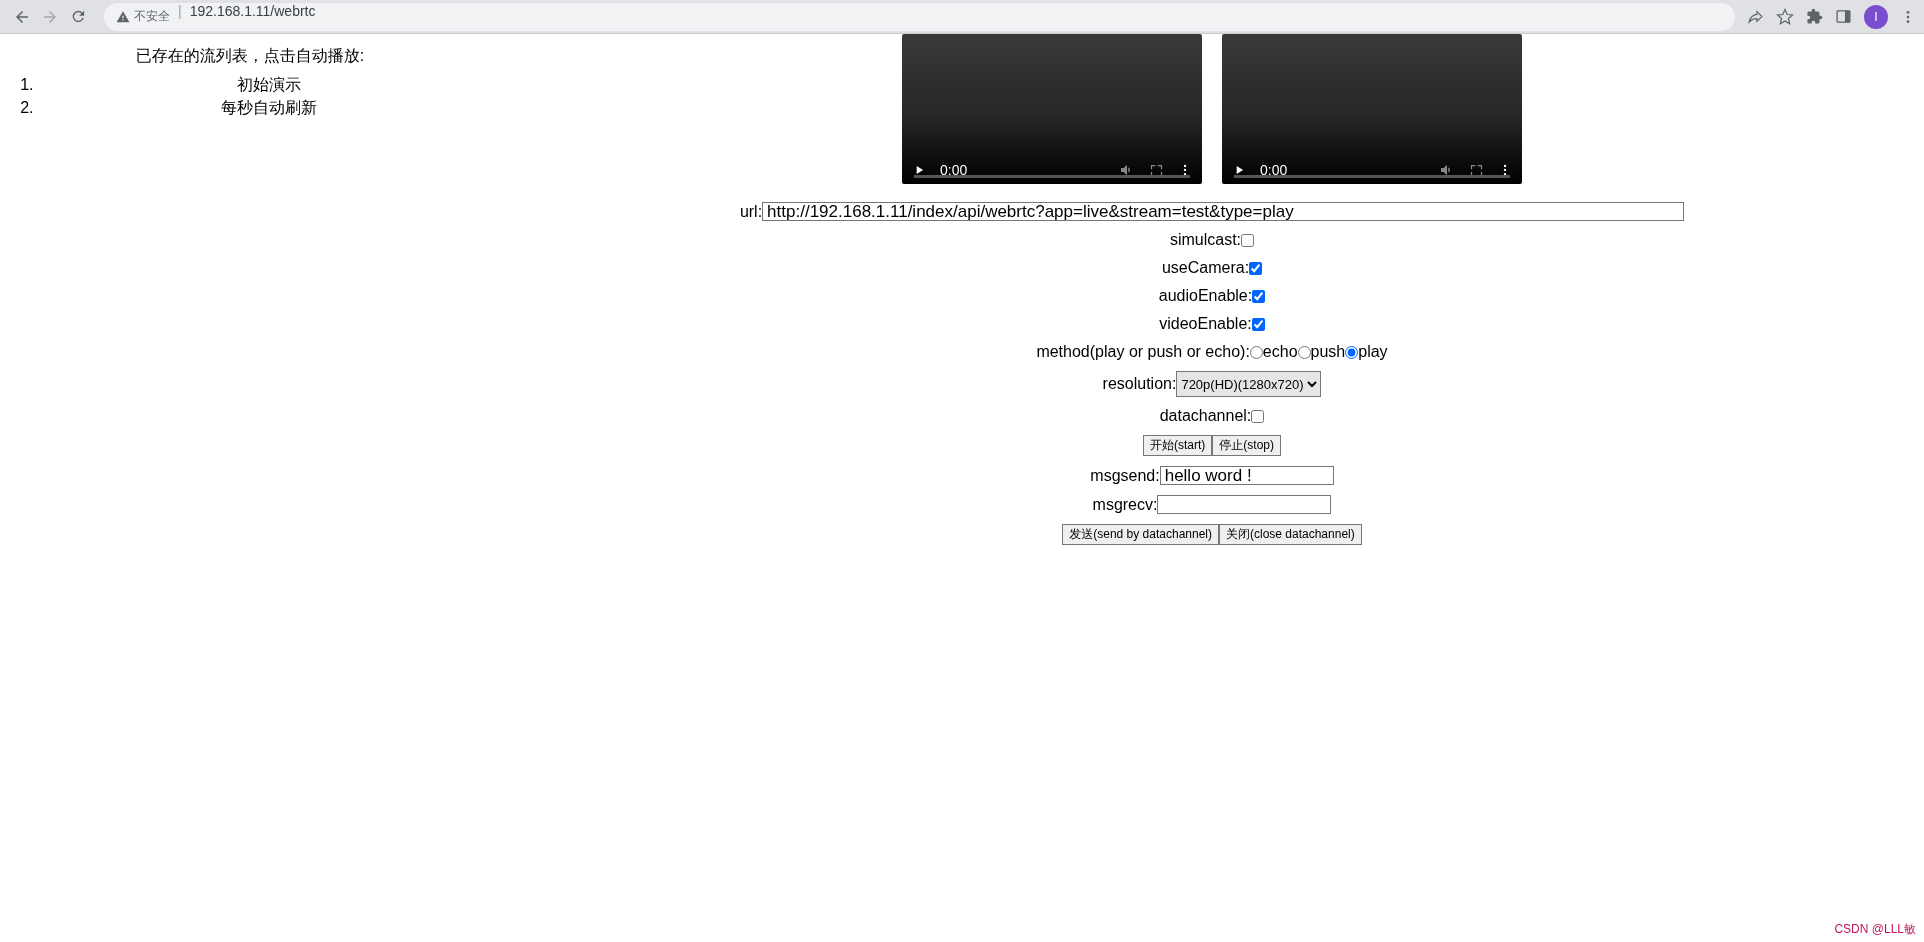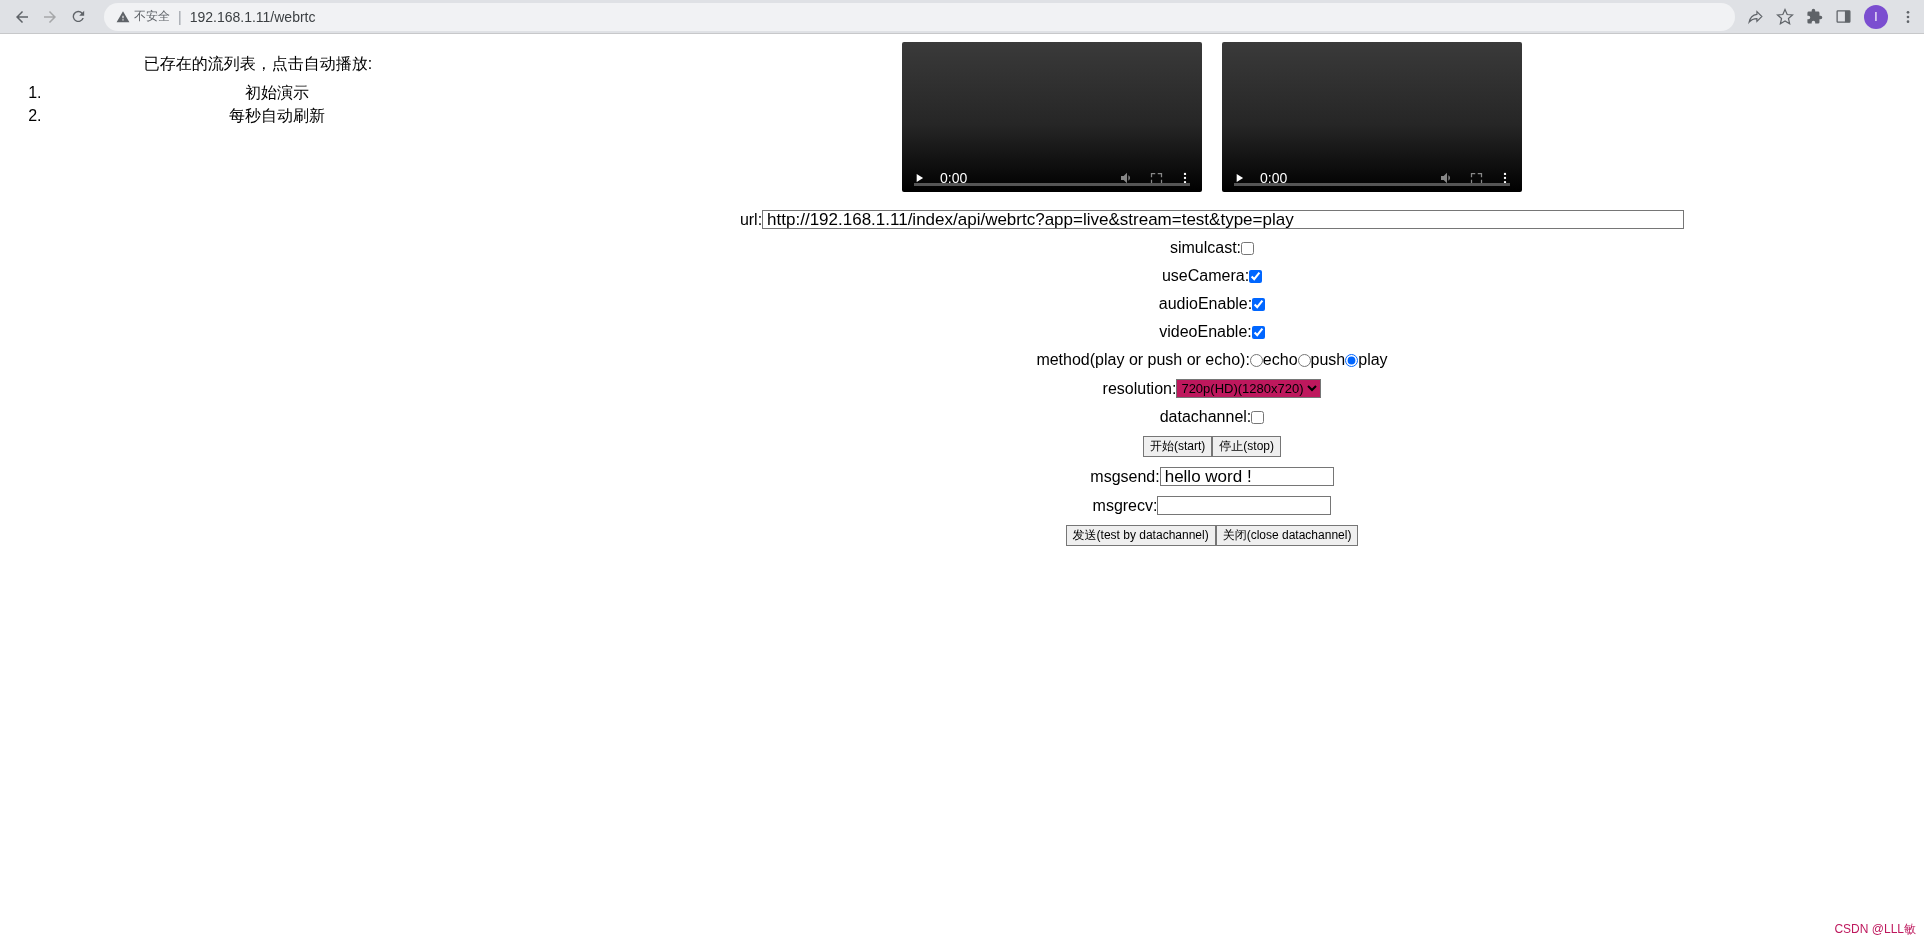"不安全" .omnibox { align-items: center -> none }
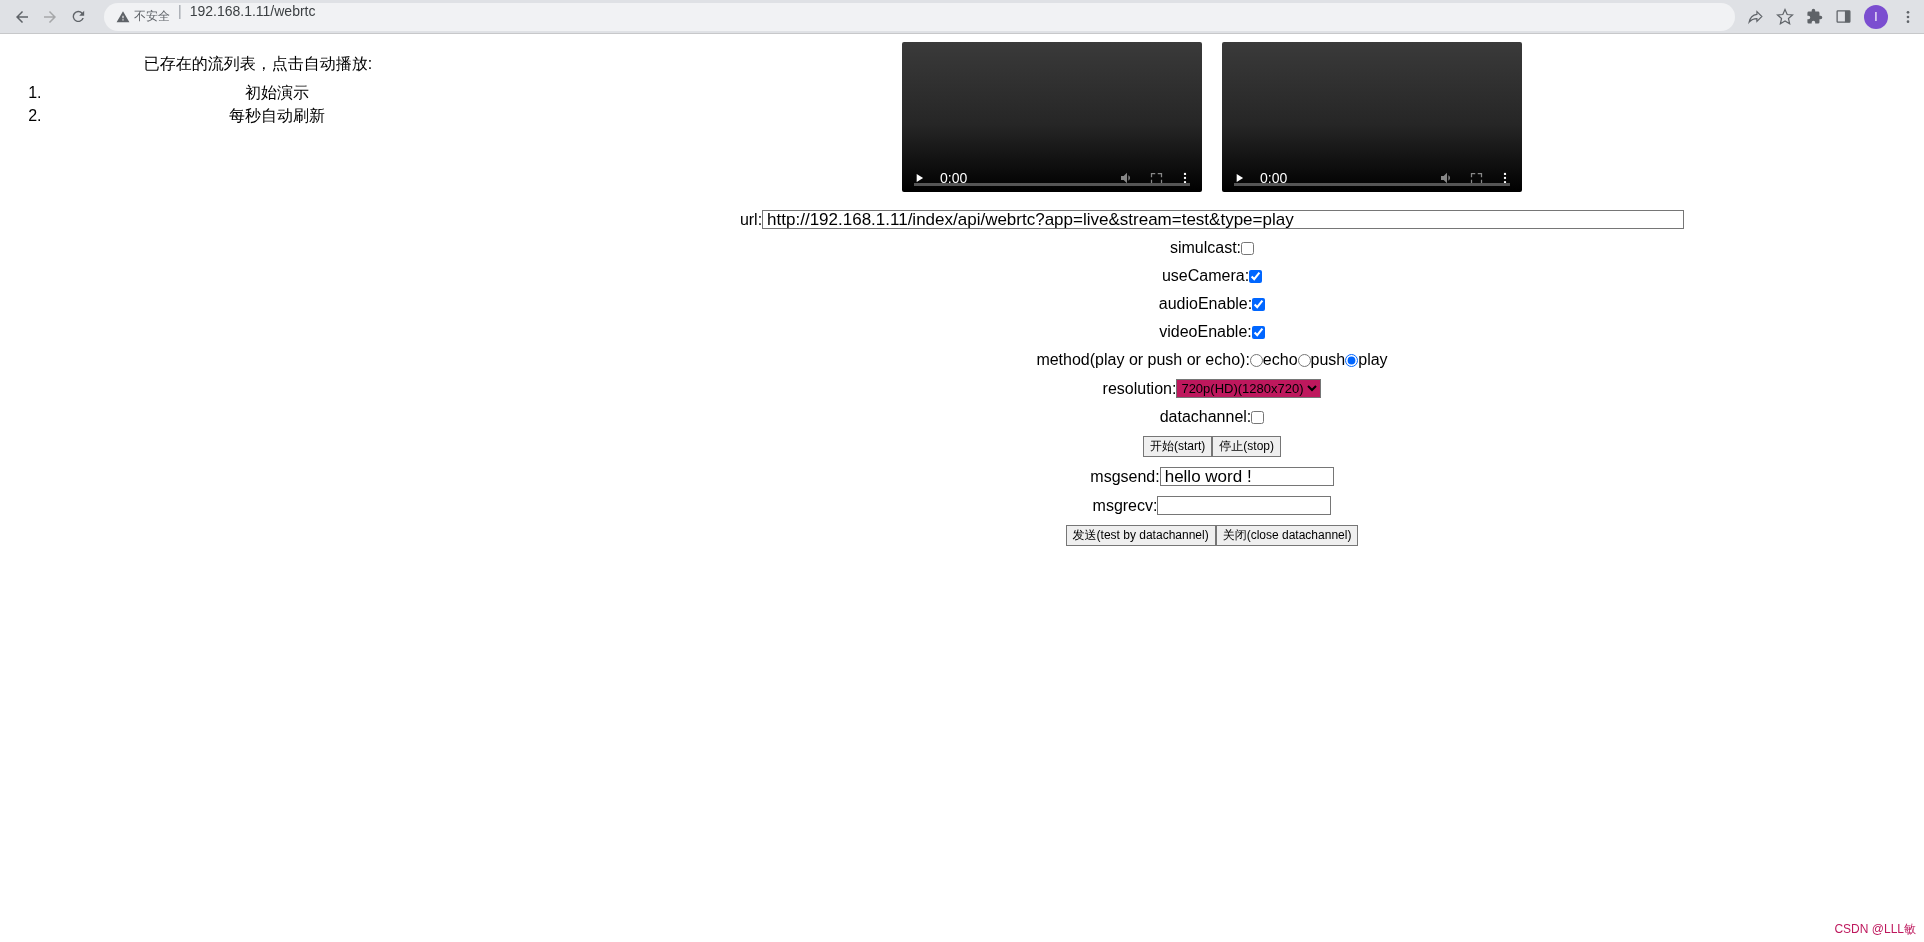"已存在的流列表，点击自动播放:" .page { padding: 8px -> none }
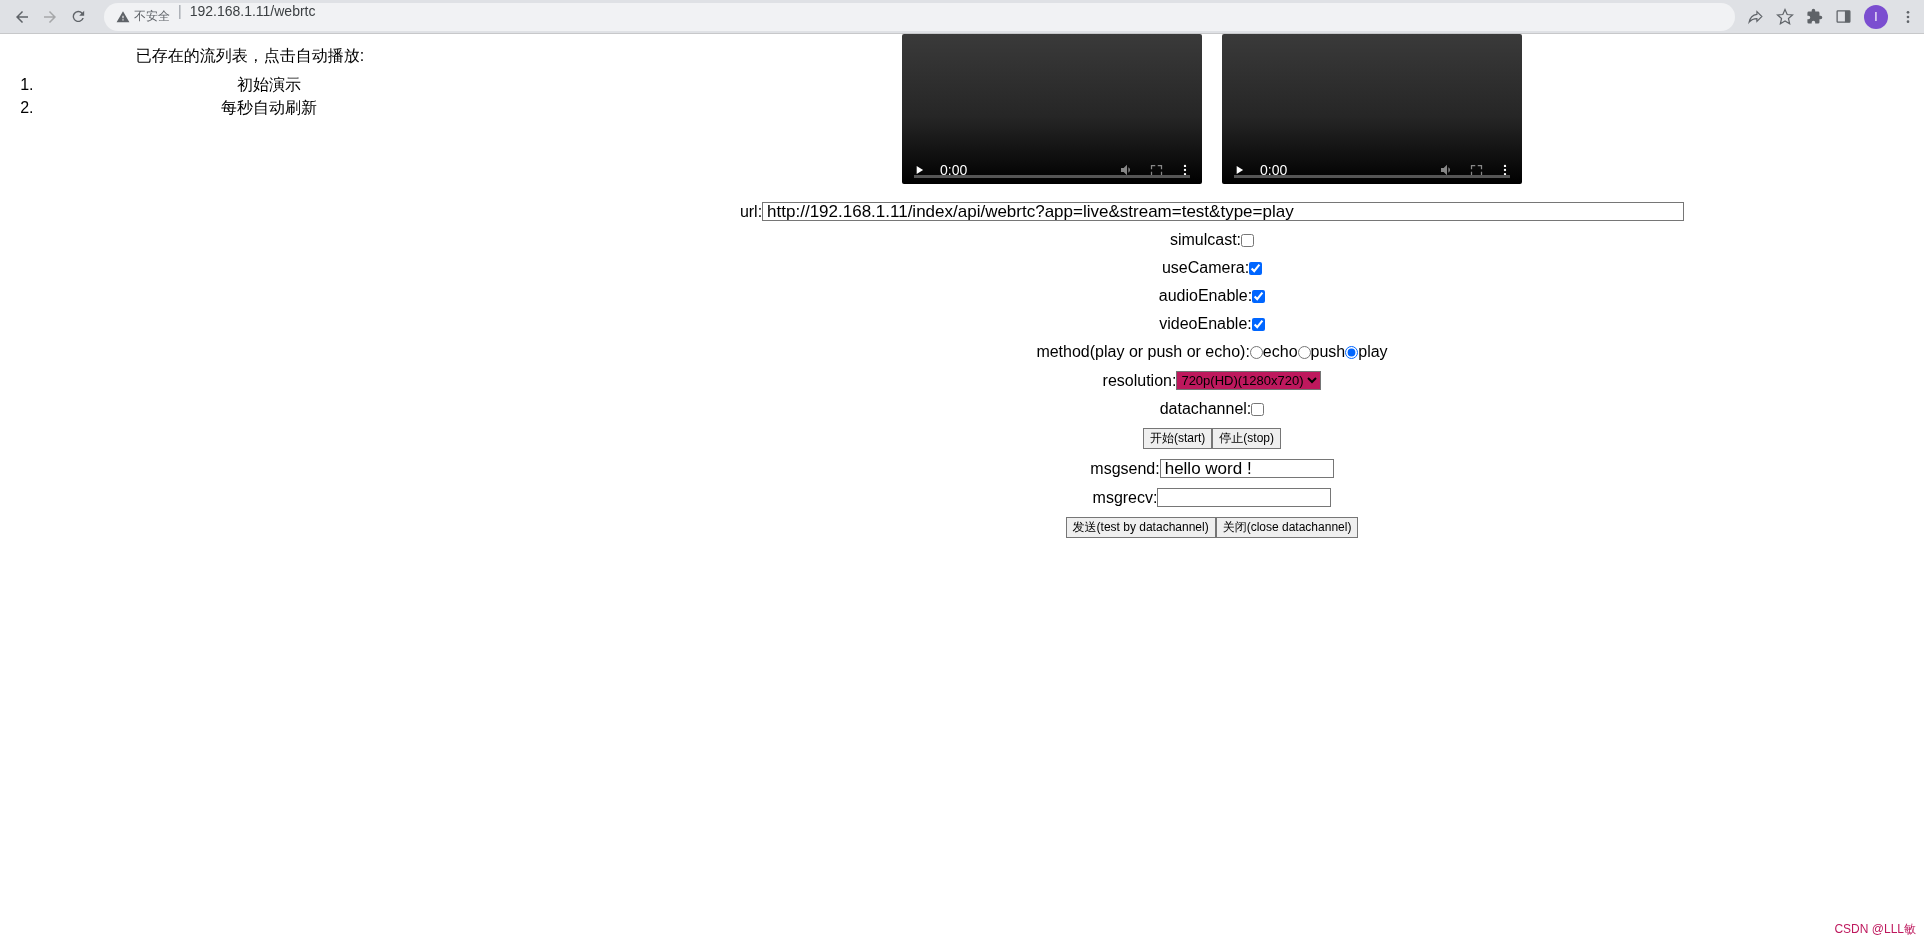"720p(HD)(1280x720)" select { background: #be185d -> #e5e5e5; height: 19px -> 26px }
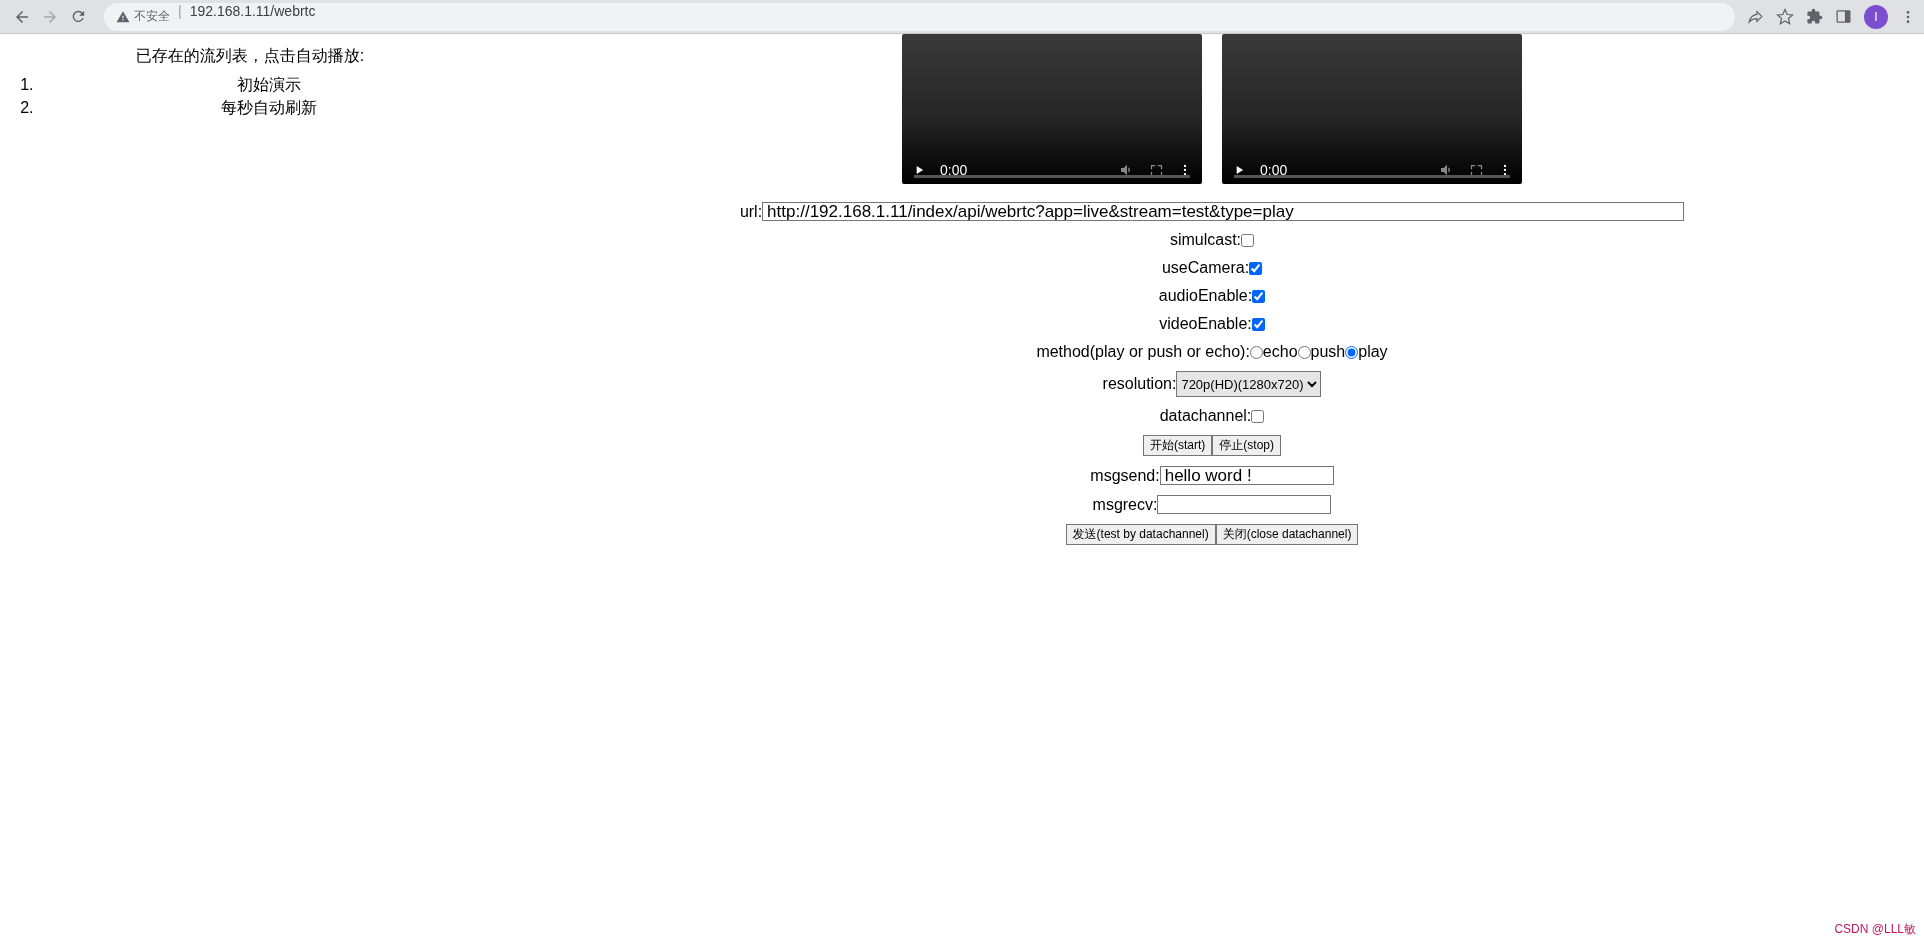"发送(test by datachannel)" button { text: test -> send }
